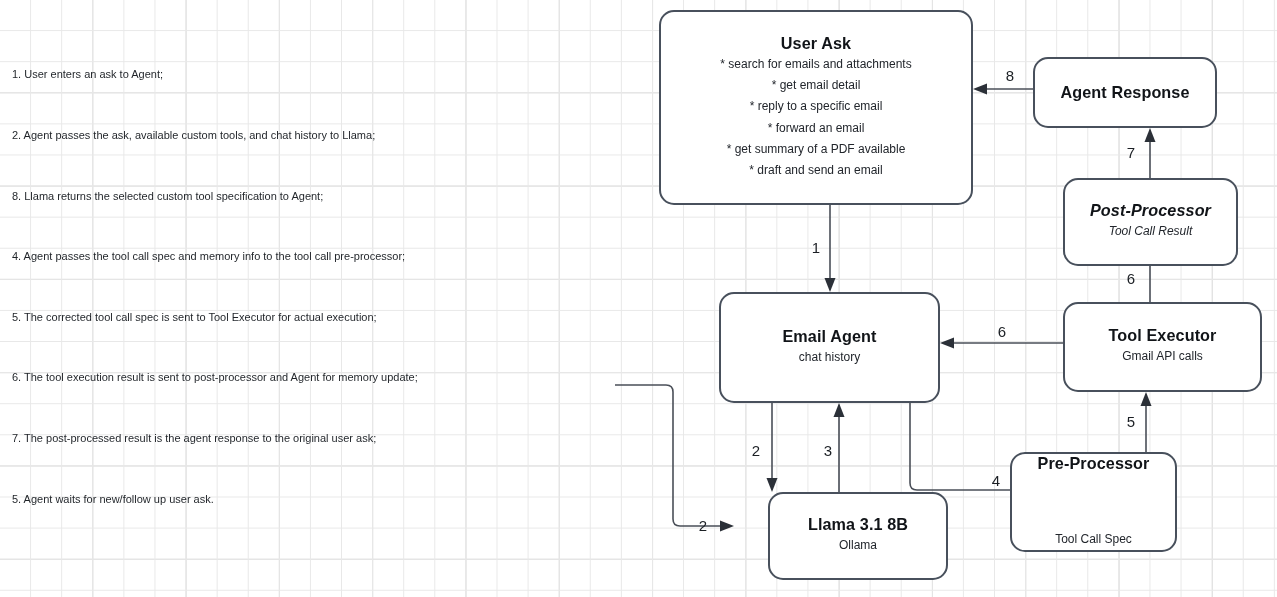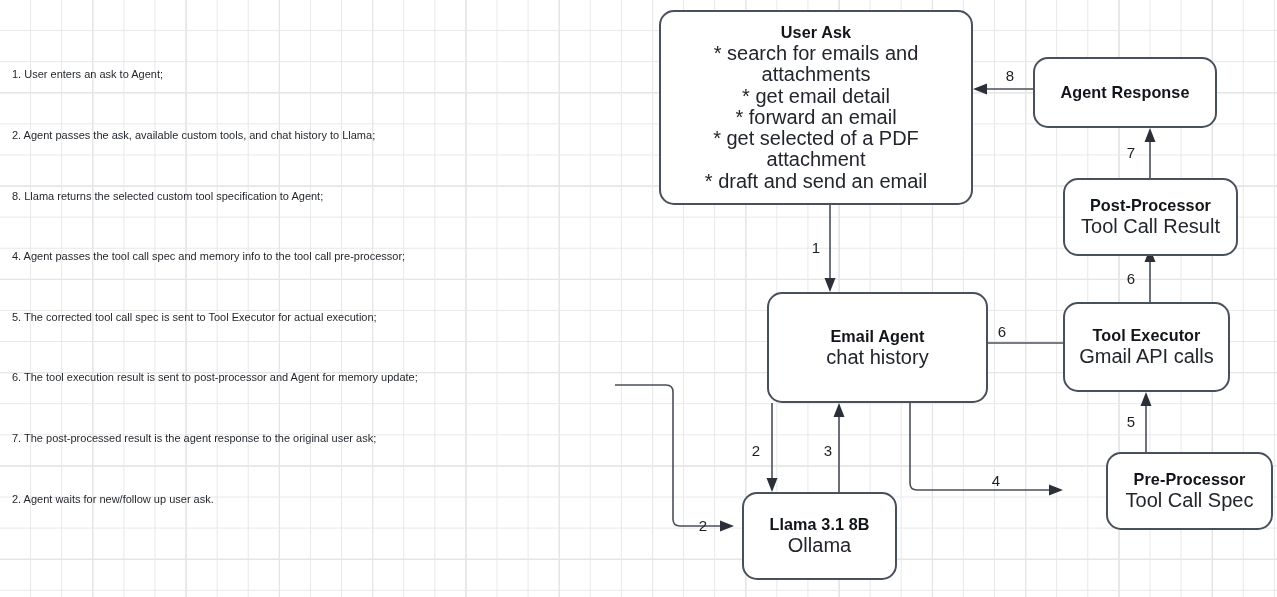"* search for emails and" .node .line { font-size: 20px -> 12px }
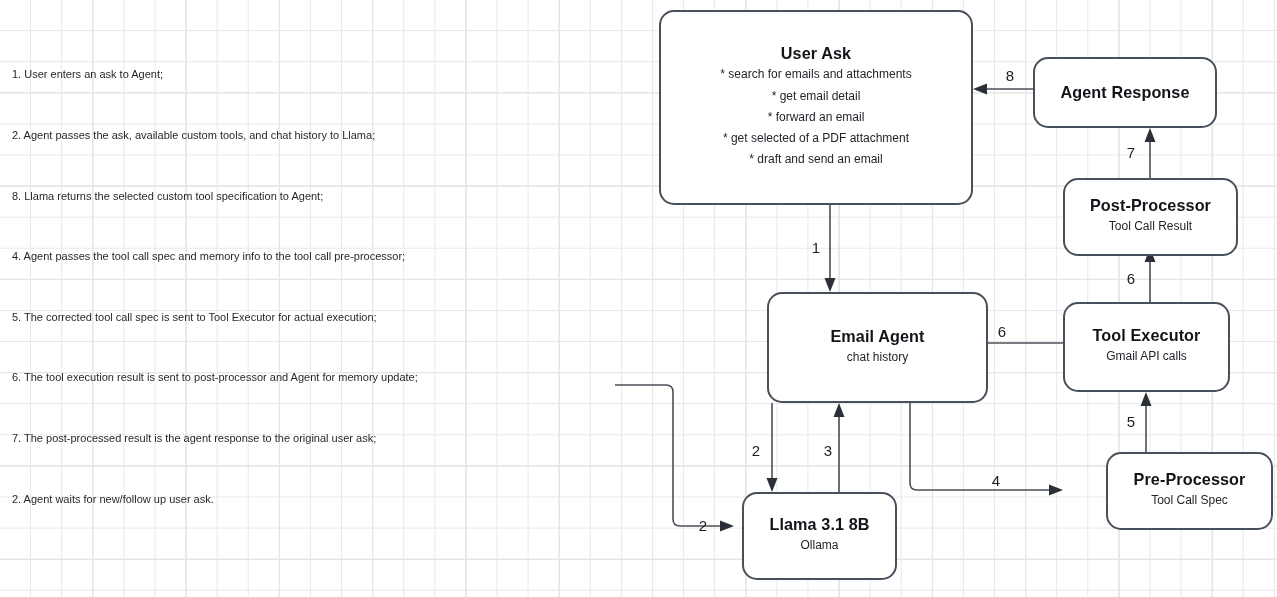"* reply to a specific" div.line { html: none -> <div>* reply to a specific email</div> }
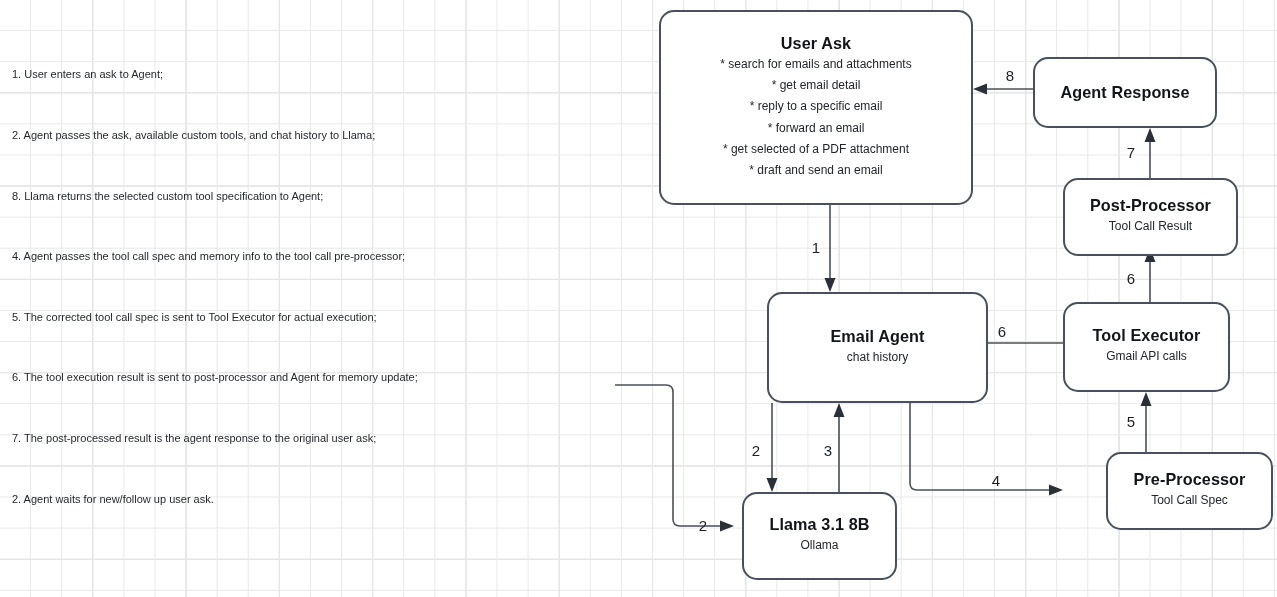"* get selected of a" div.line { text: selected of a PDF attachment -> summary of a PDF available }
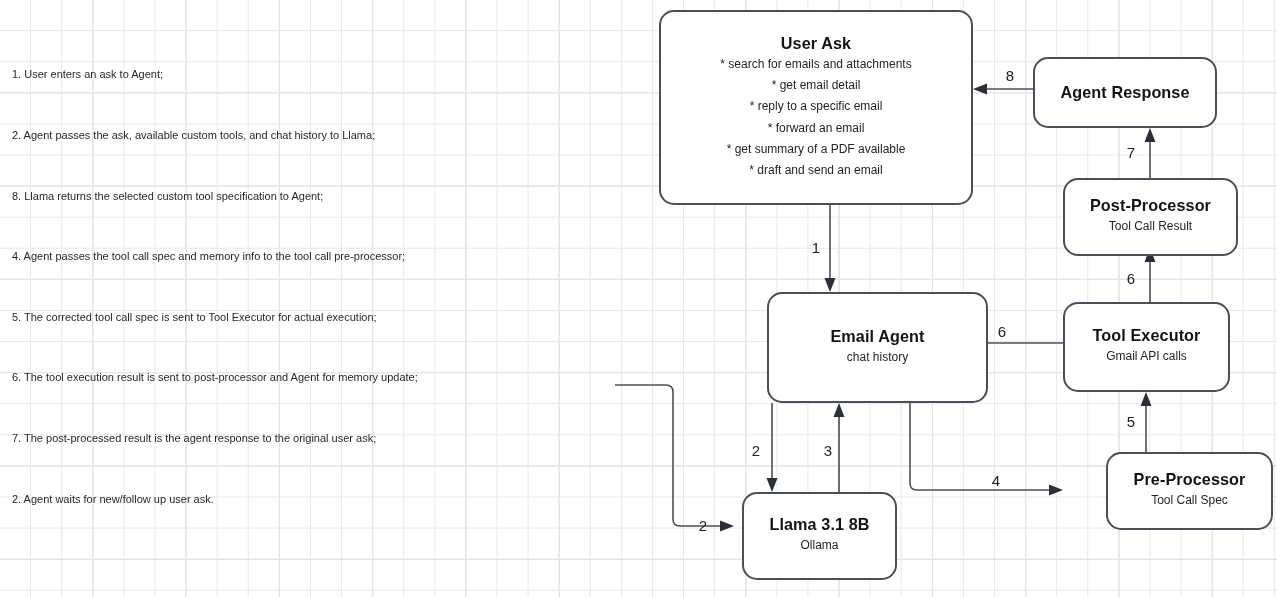"Post-Processor" div.node { font-style: none -> italic; height: 78px -> 88px }
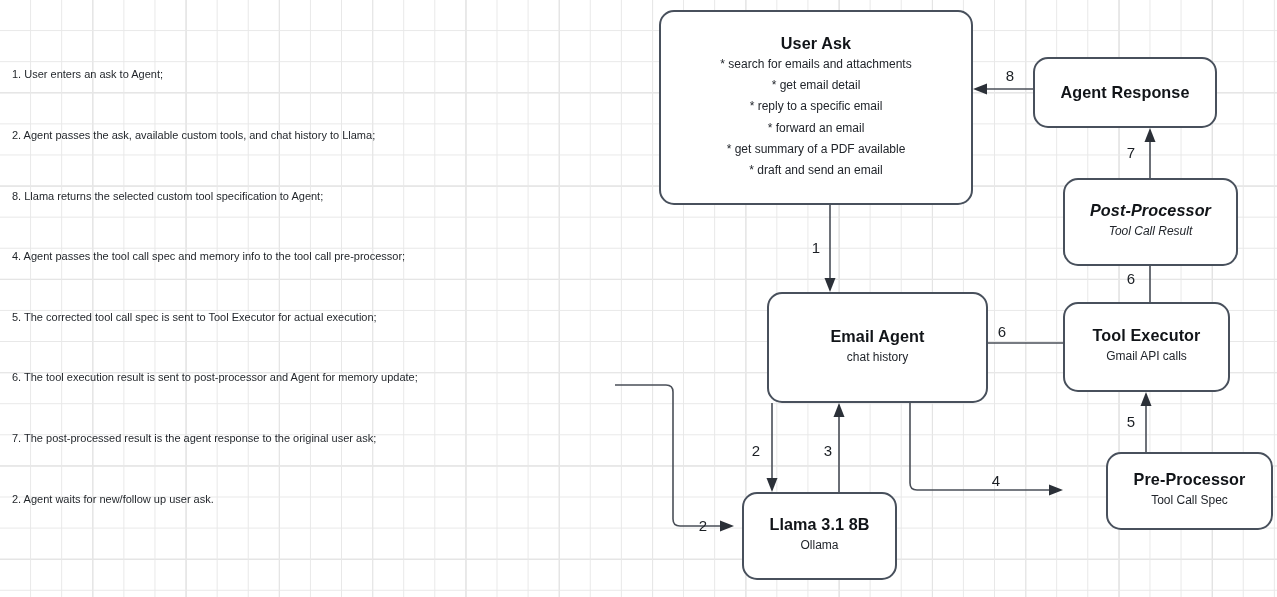"Email Agent" div.node { margin-left: 48px -> none }
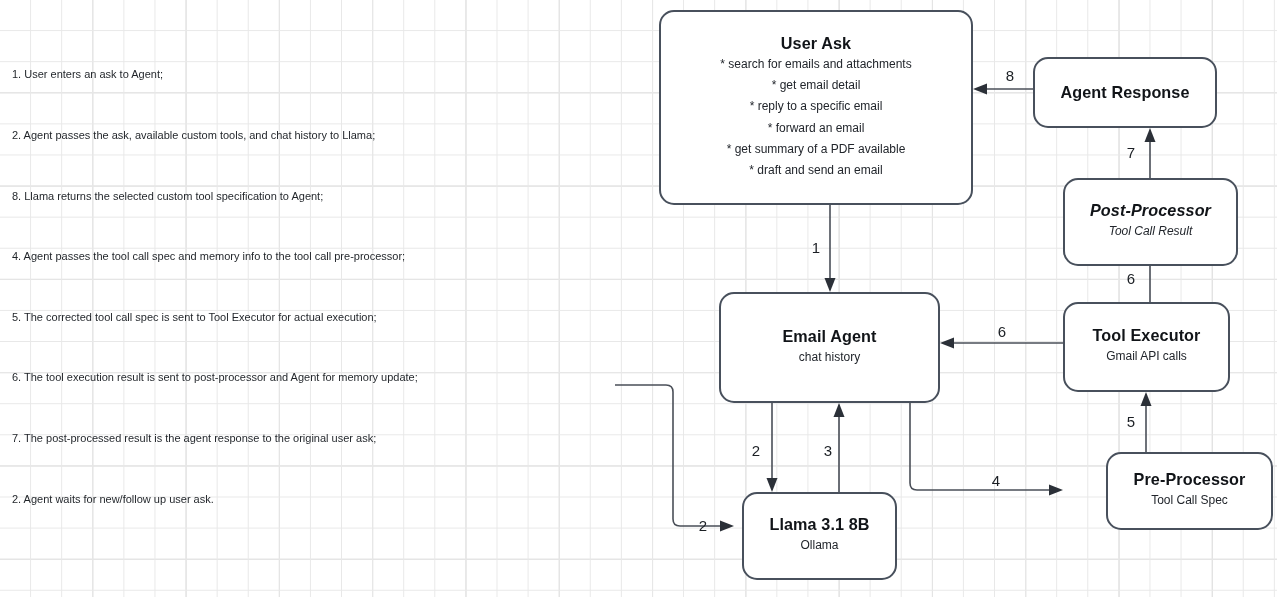"Tool Executor" div.node { width: 167px -> 199px }
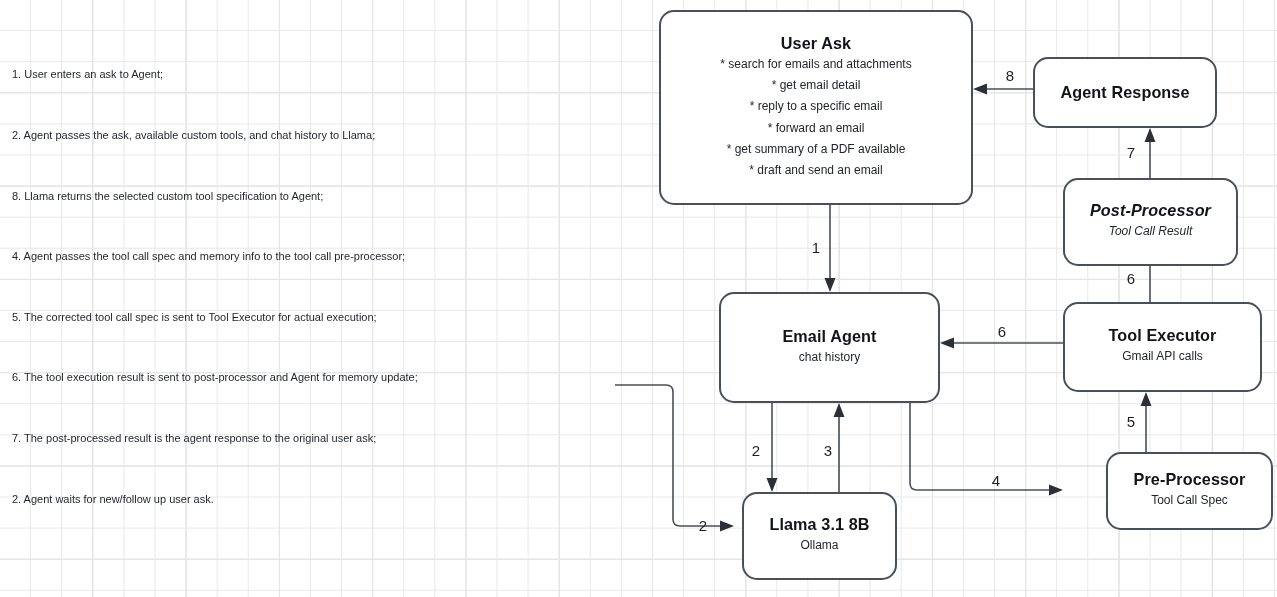"Pre-Processor" div.node { height: 78px -> 100px; justify-content: none -> space-between; left: 1106px -> 1010px }
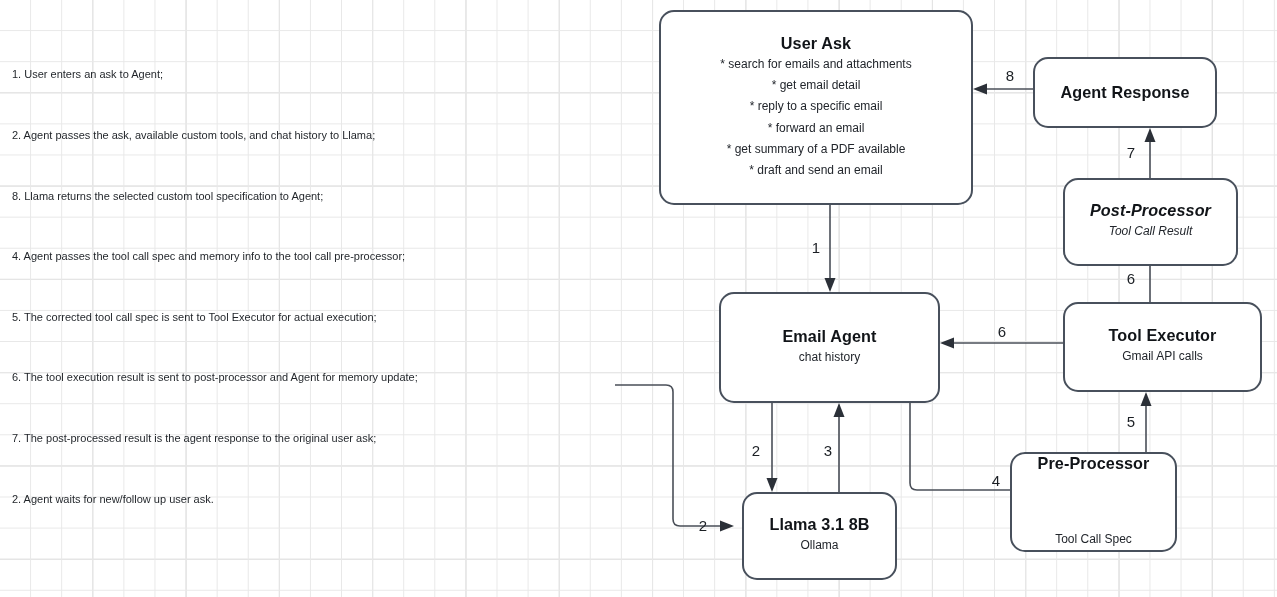"2. Agent waits for new/follow" div { text: 2 -> 5 }
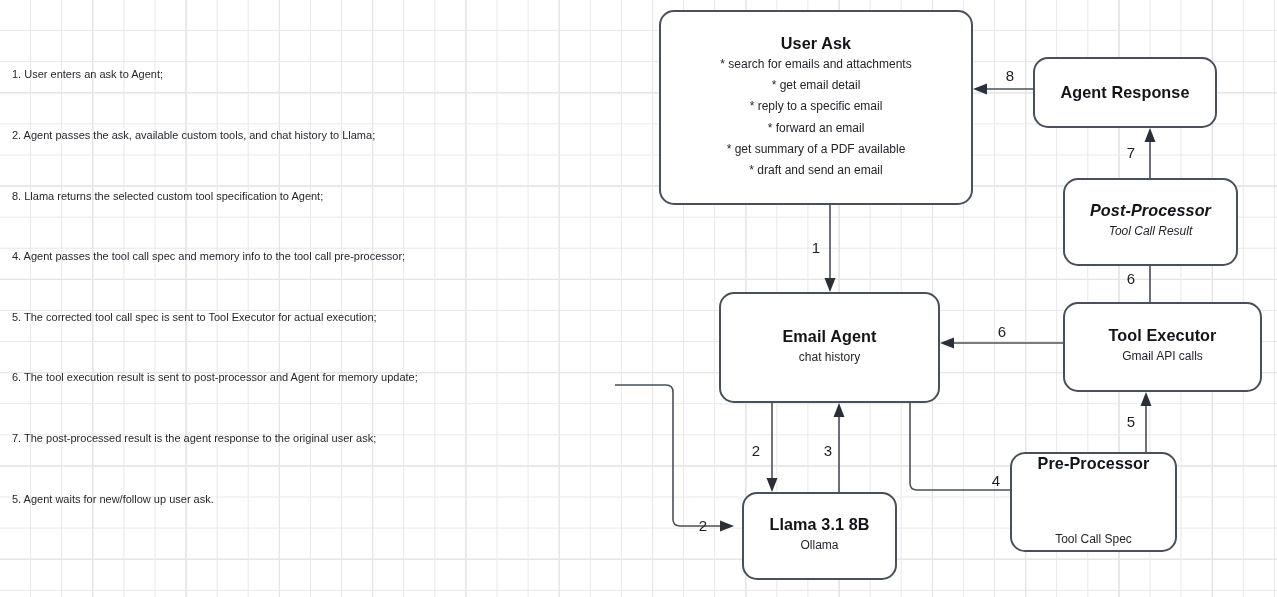"Llama 3.1 8B" div.node { left: 742px -> 768px; width: 155px -> 180px }
